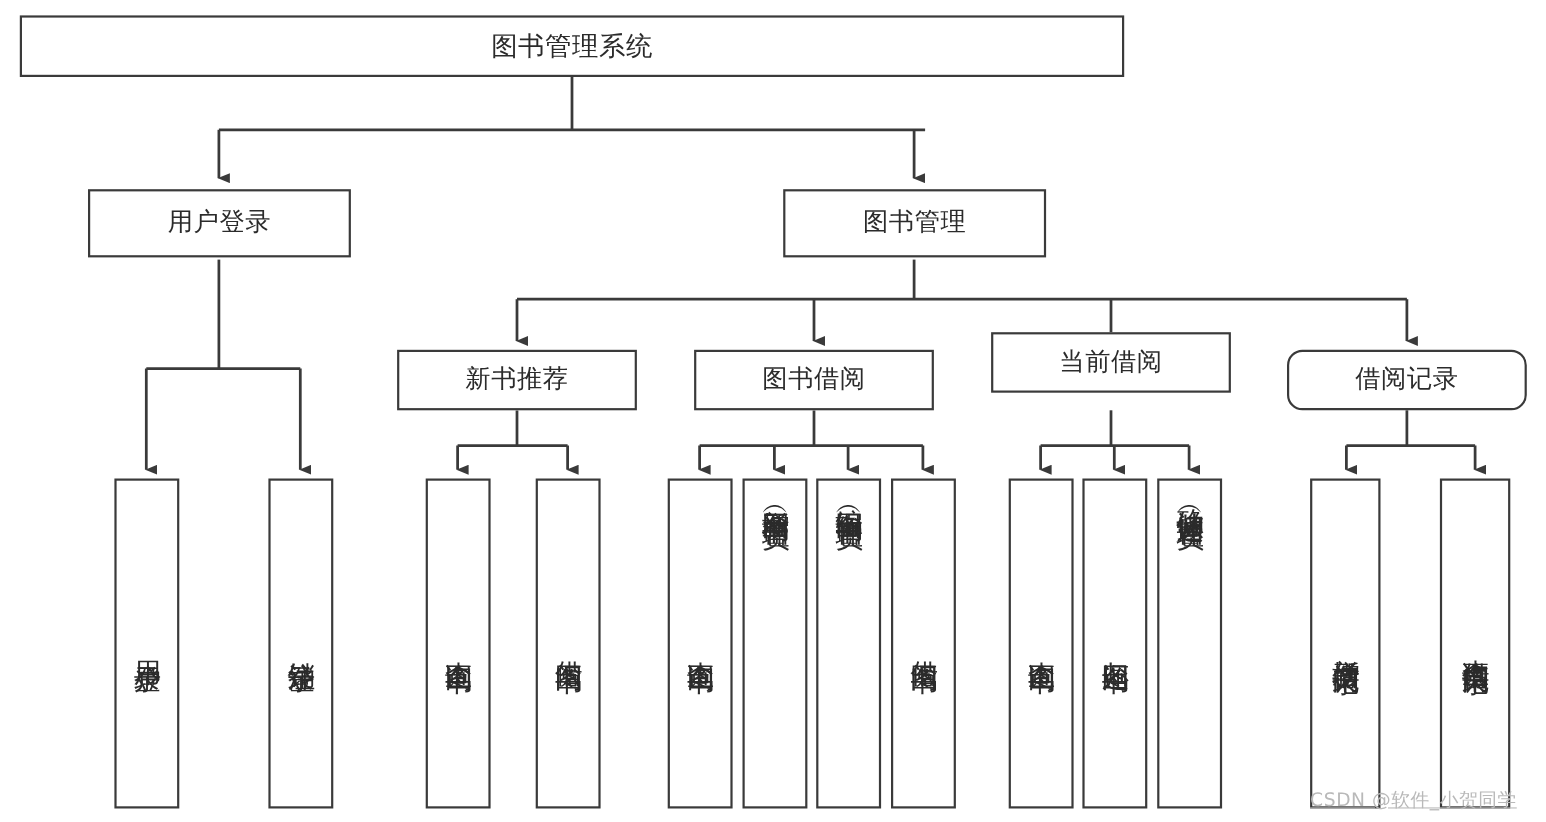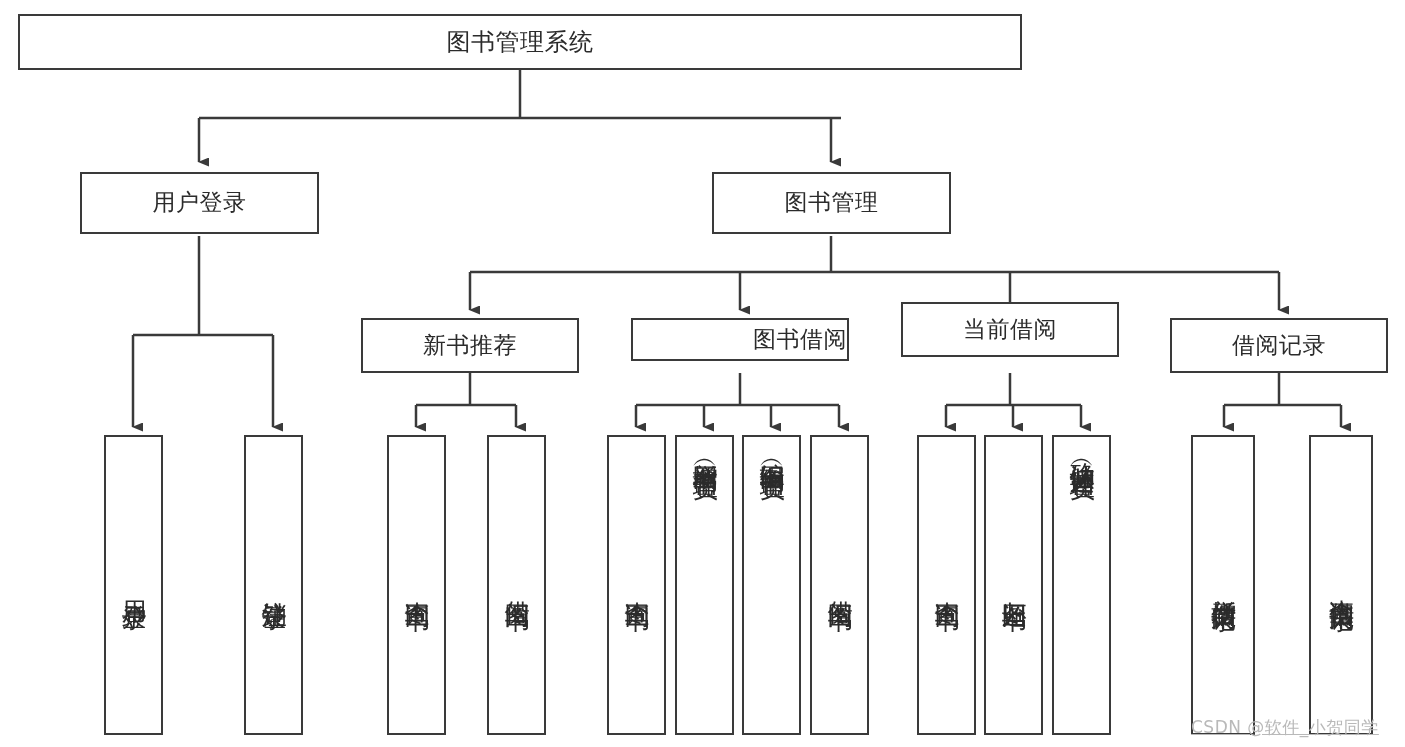"图书借阅" div.node { height: 43px -> 55px; justify-content: flex-end -> none }
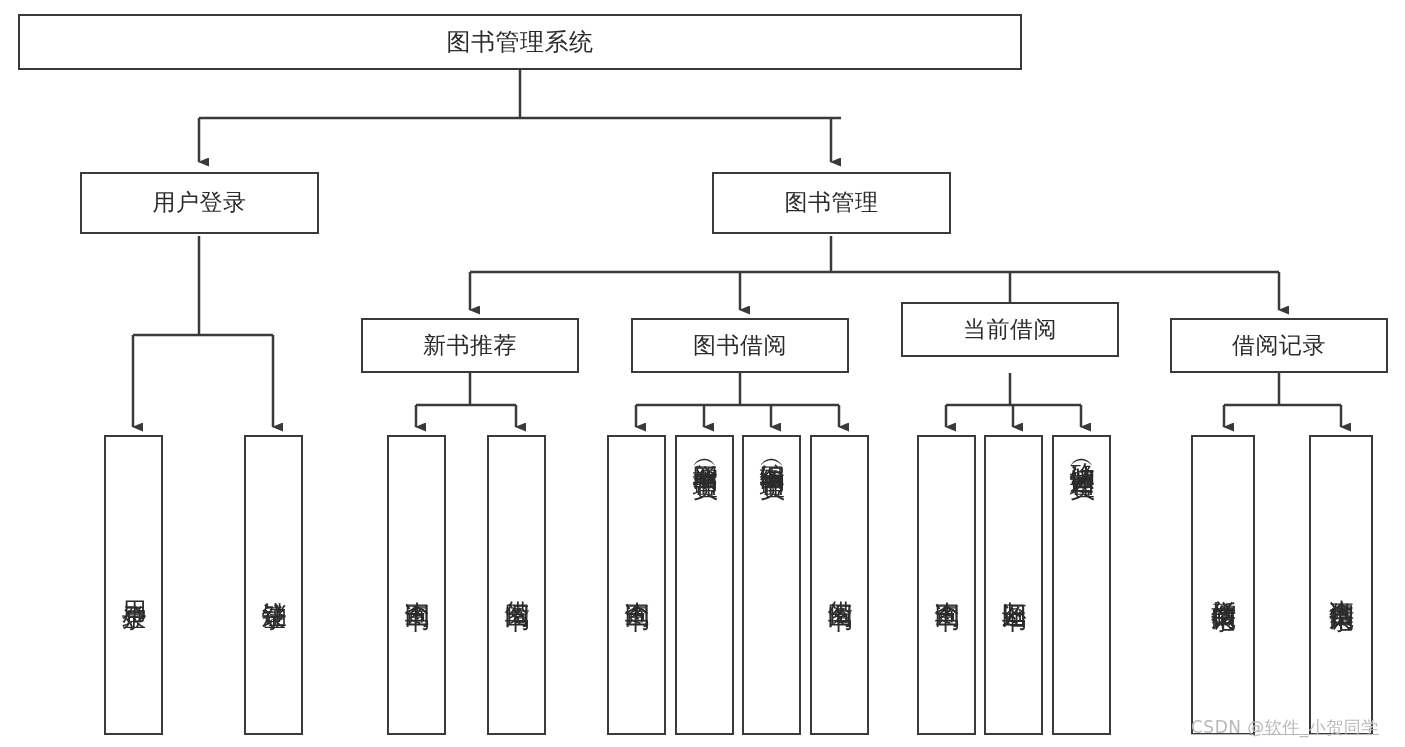"借阅记录" div.node { border-radius: none -> 14px }
